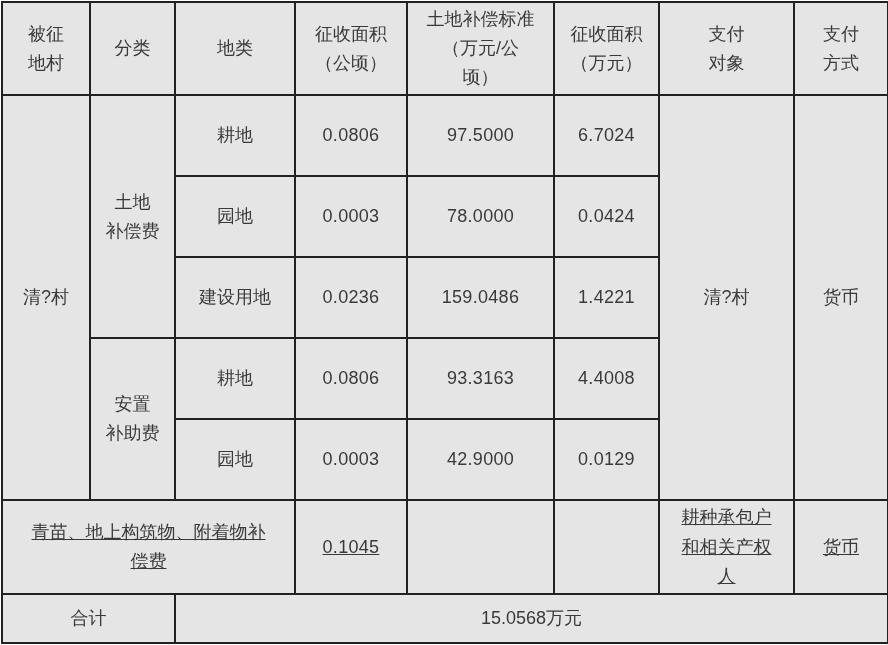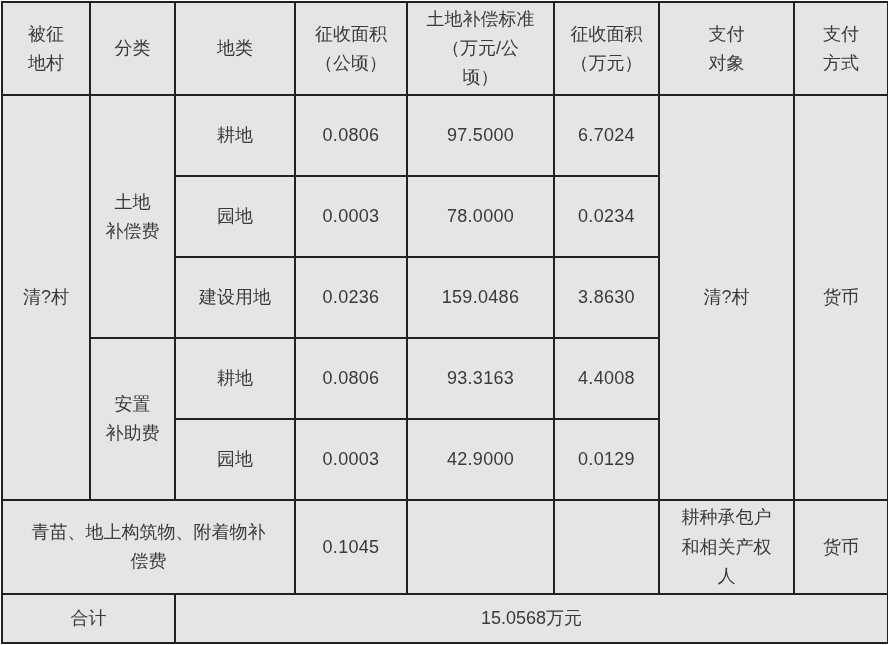"0.0234" td.num { text: 0.0234 -> 0.0424 }
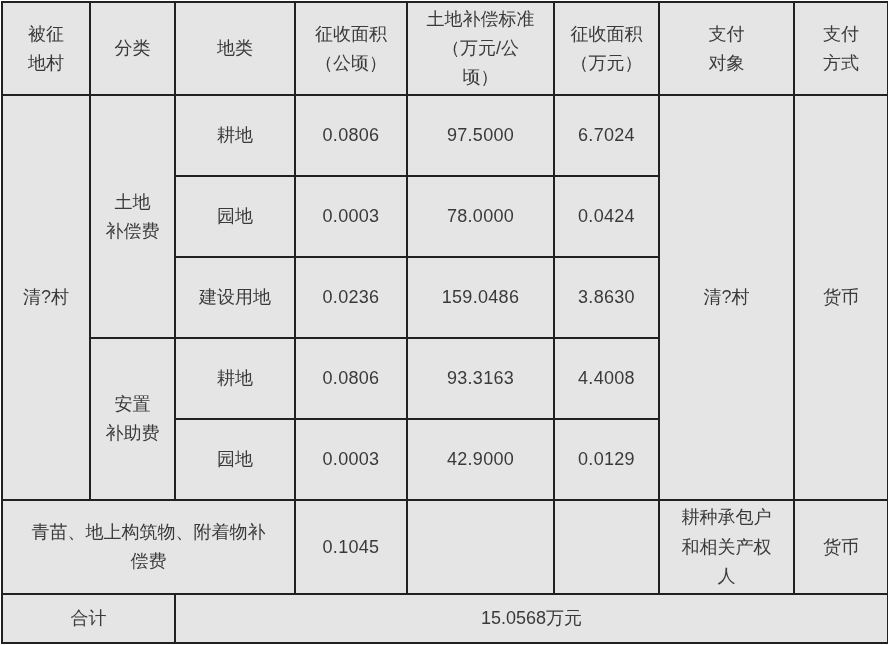"3.8630" td.num { text: 3.8630 -> 1.4221 }
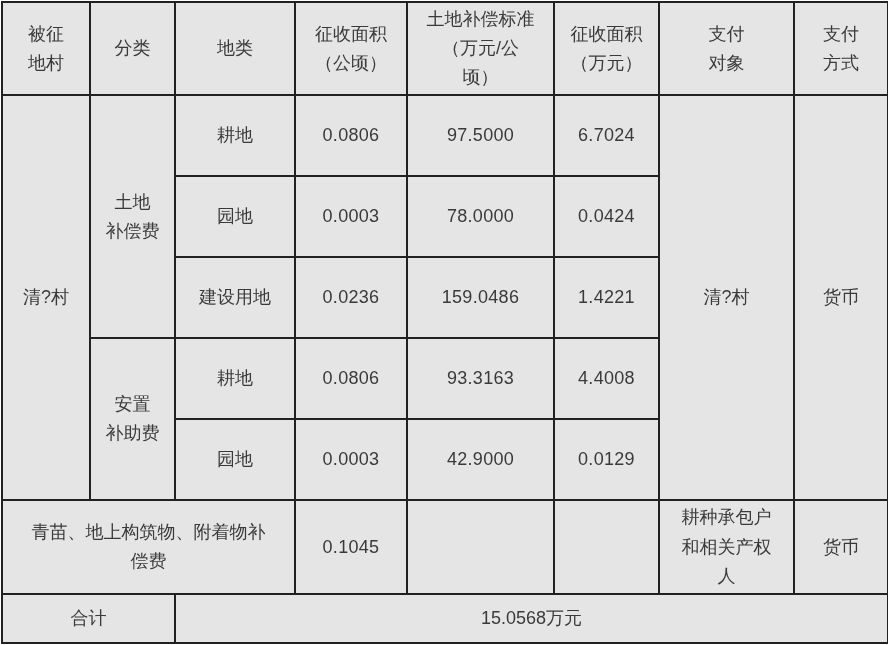"青苗、地上构筑物、附着物补" tr.seedling-row { text-decoration: none -> underline }
